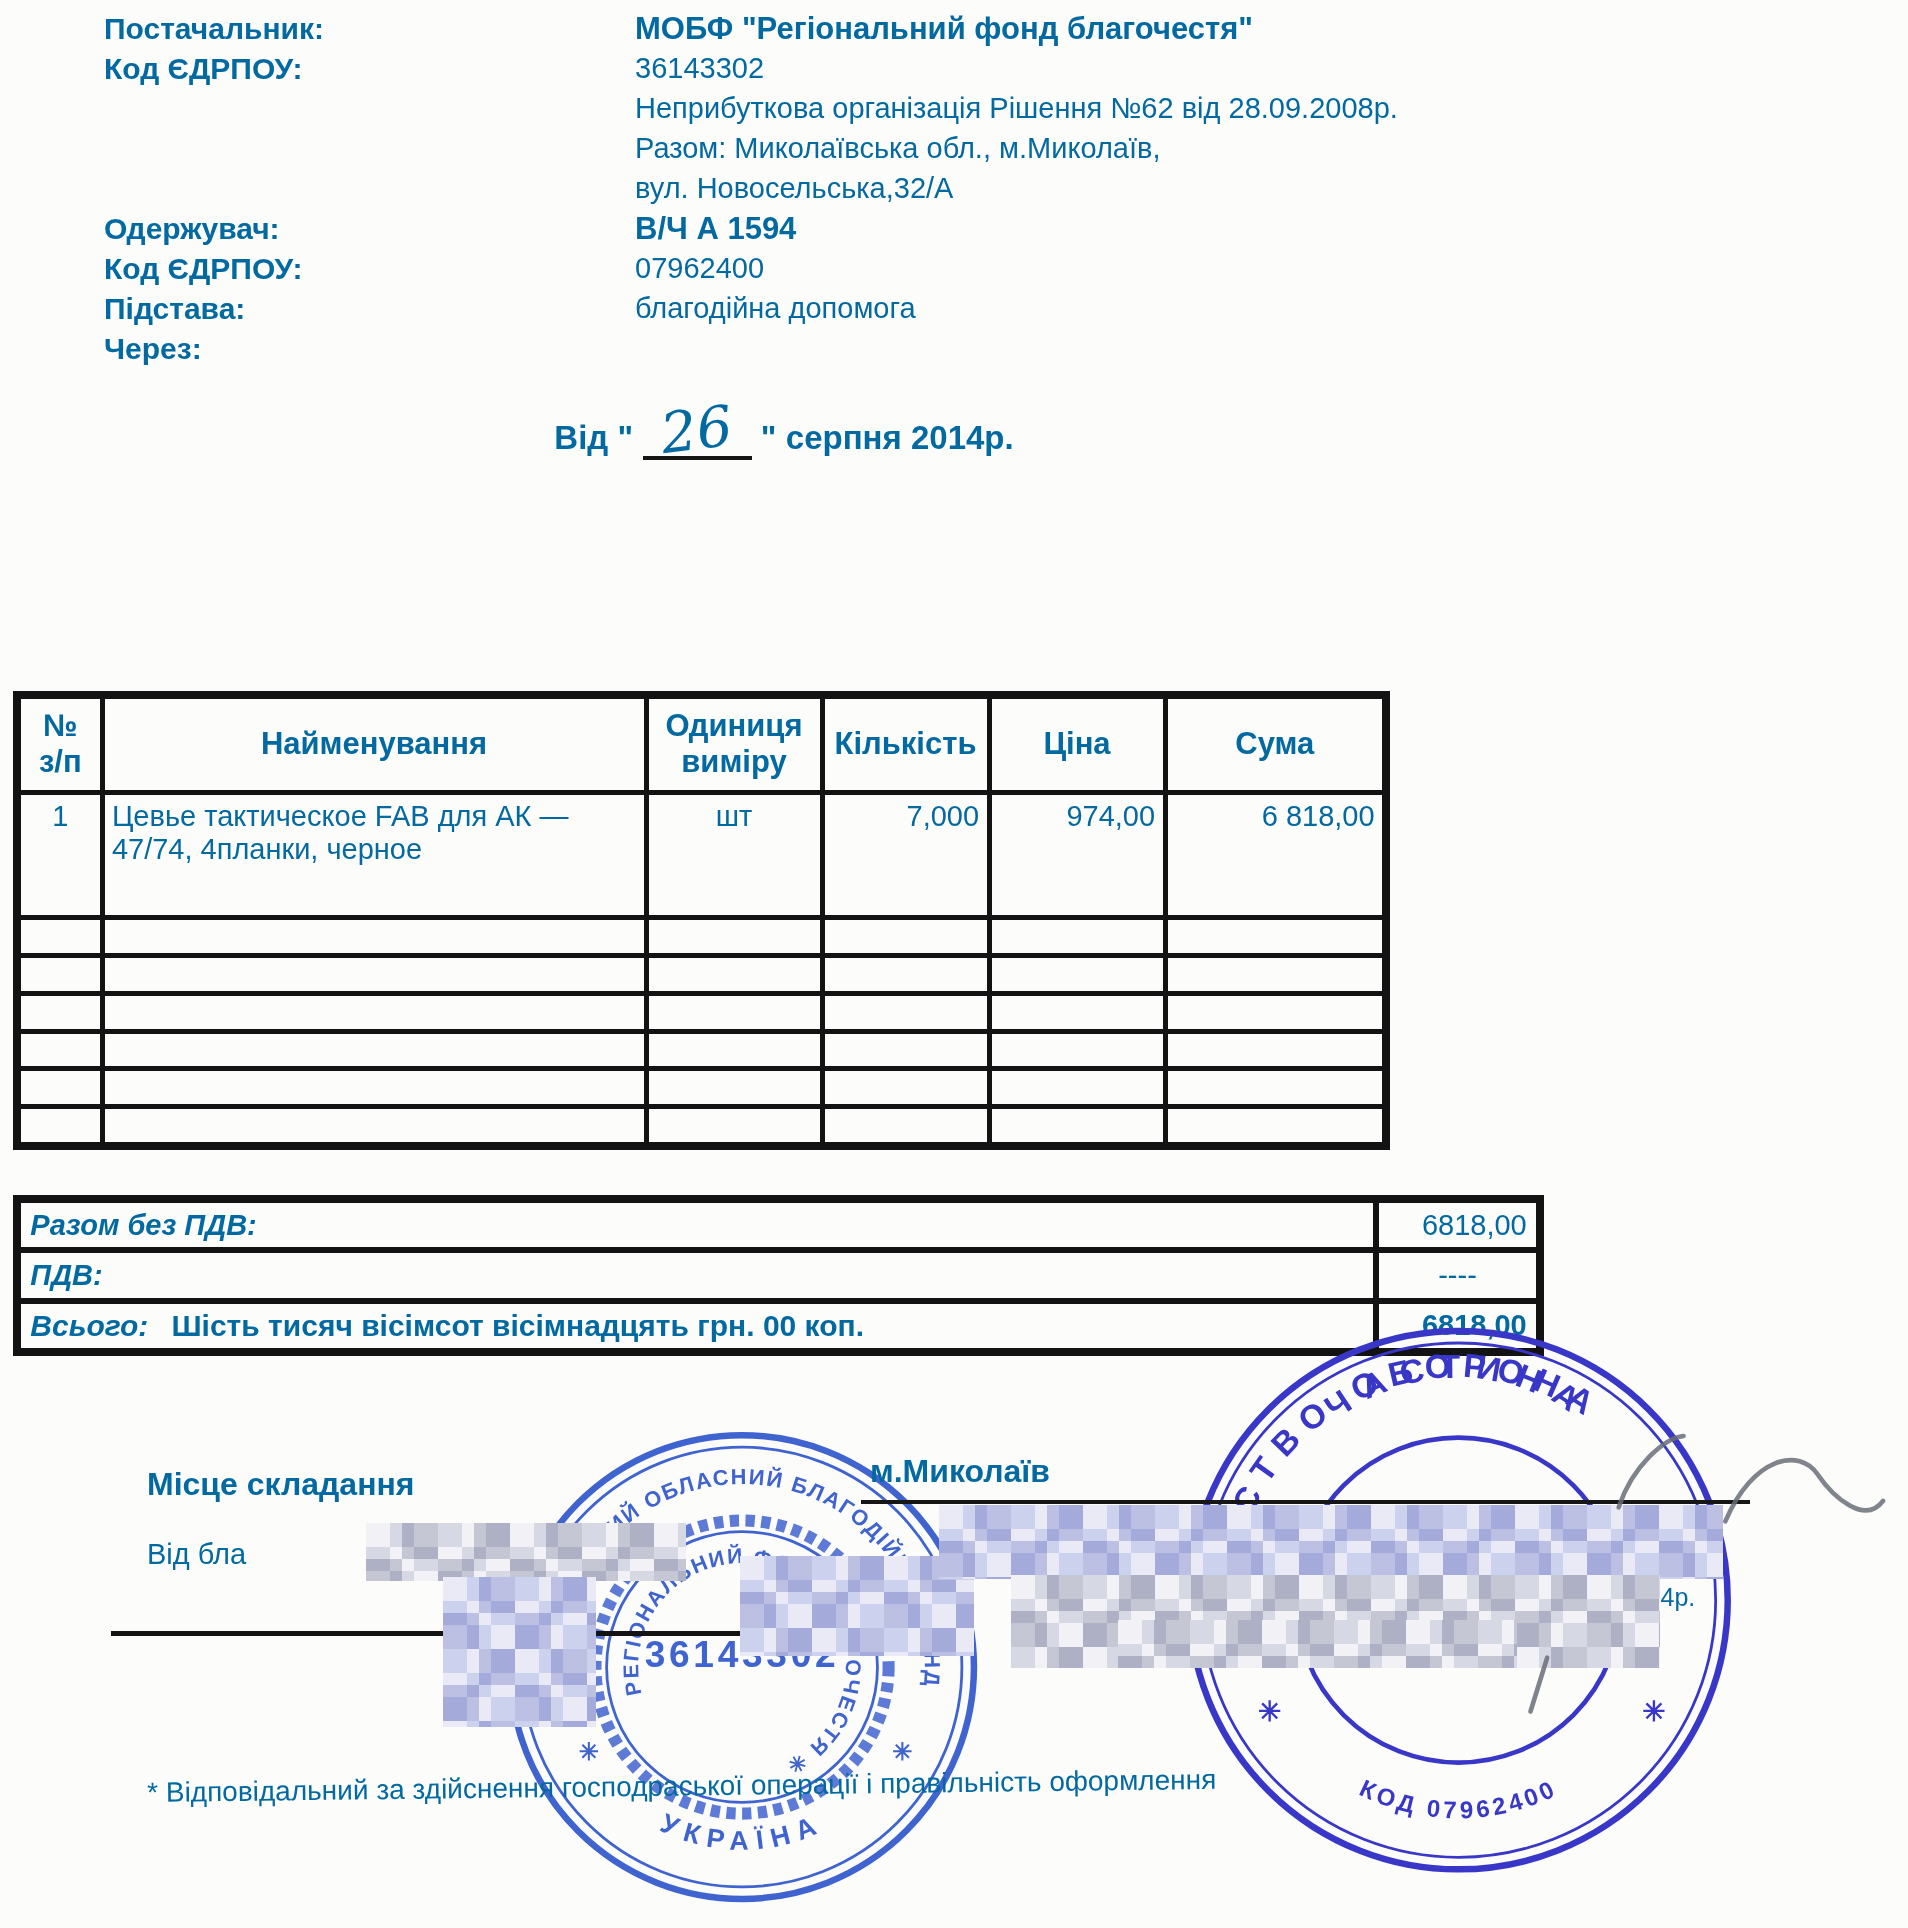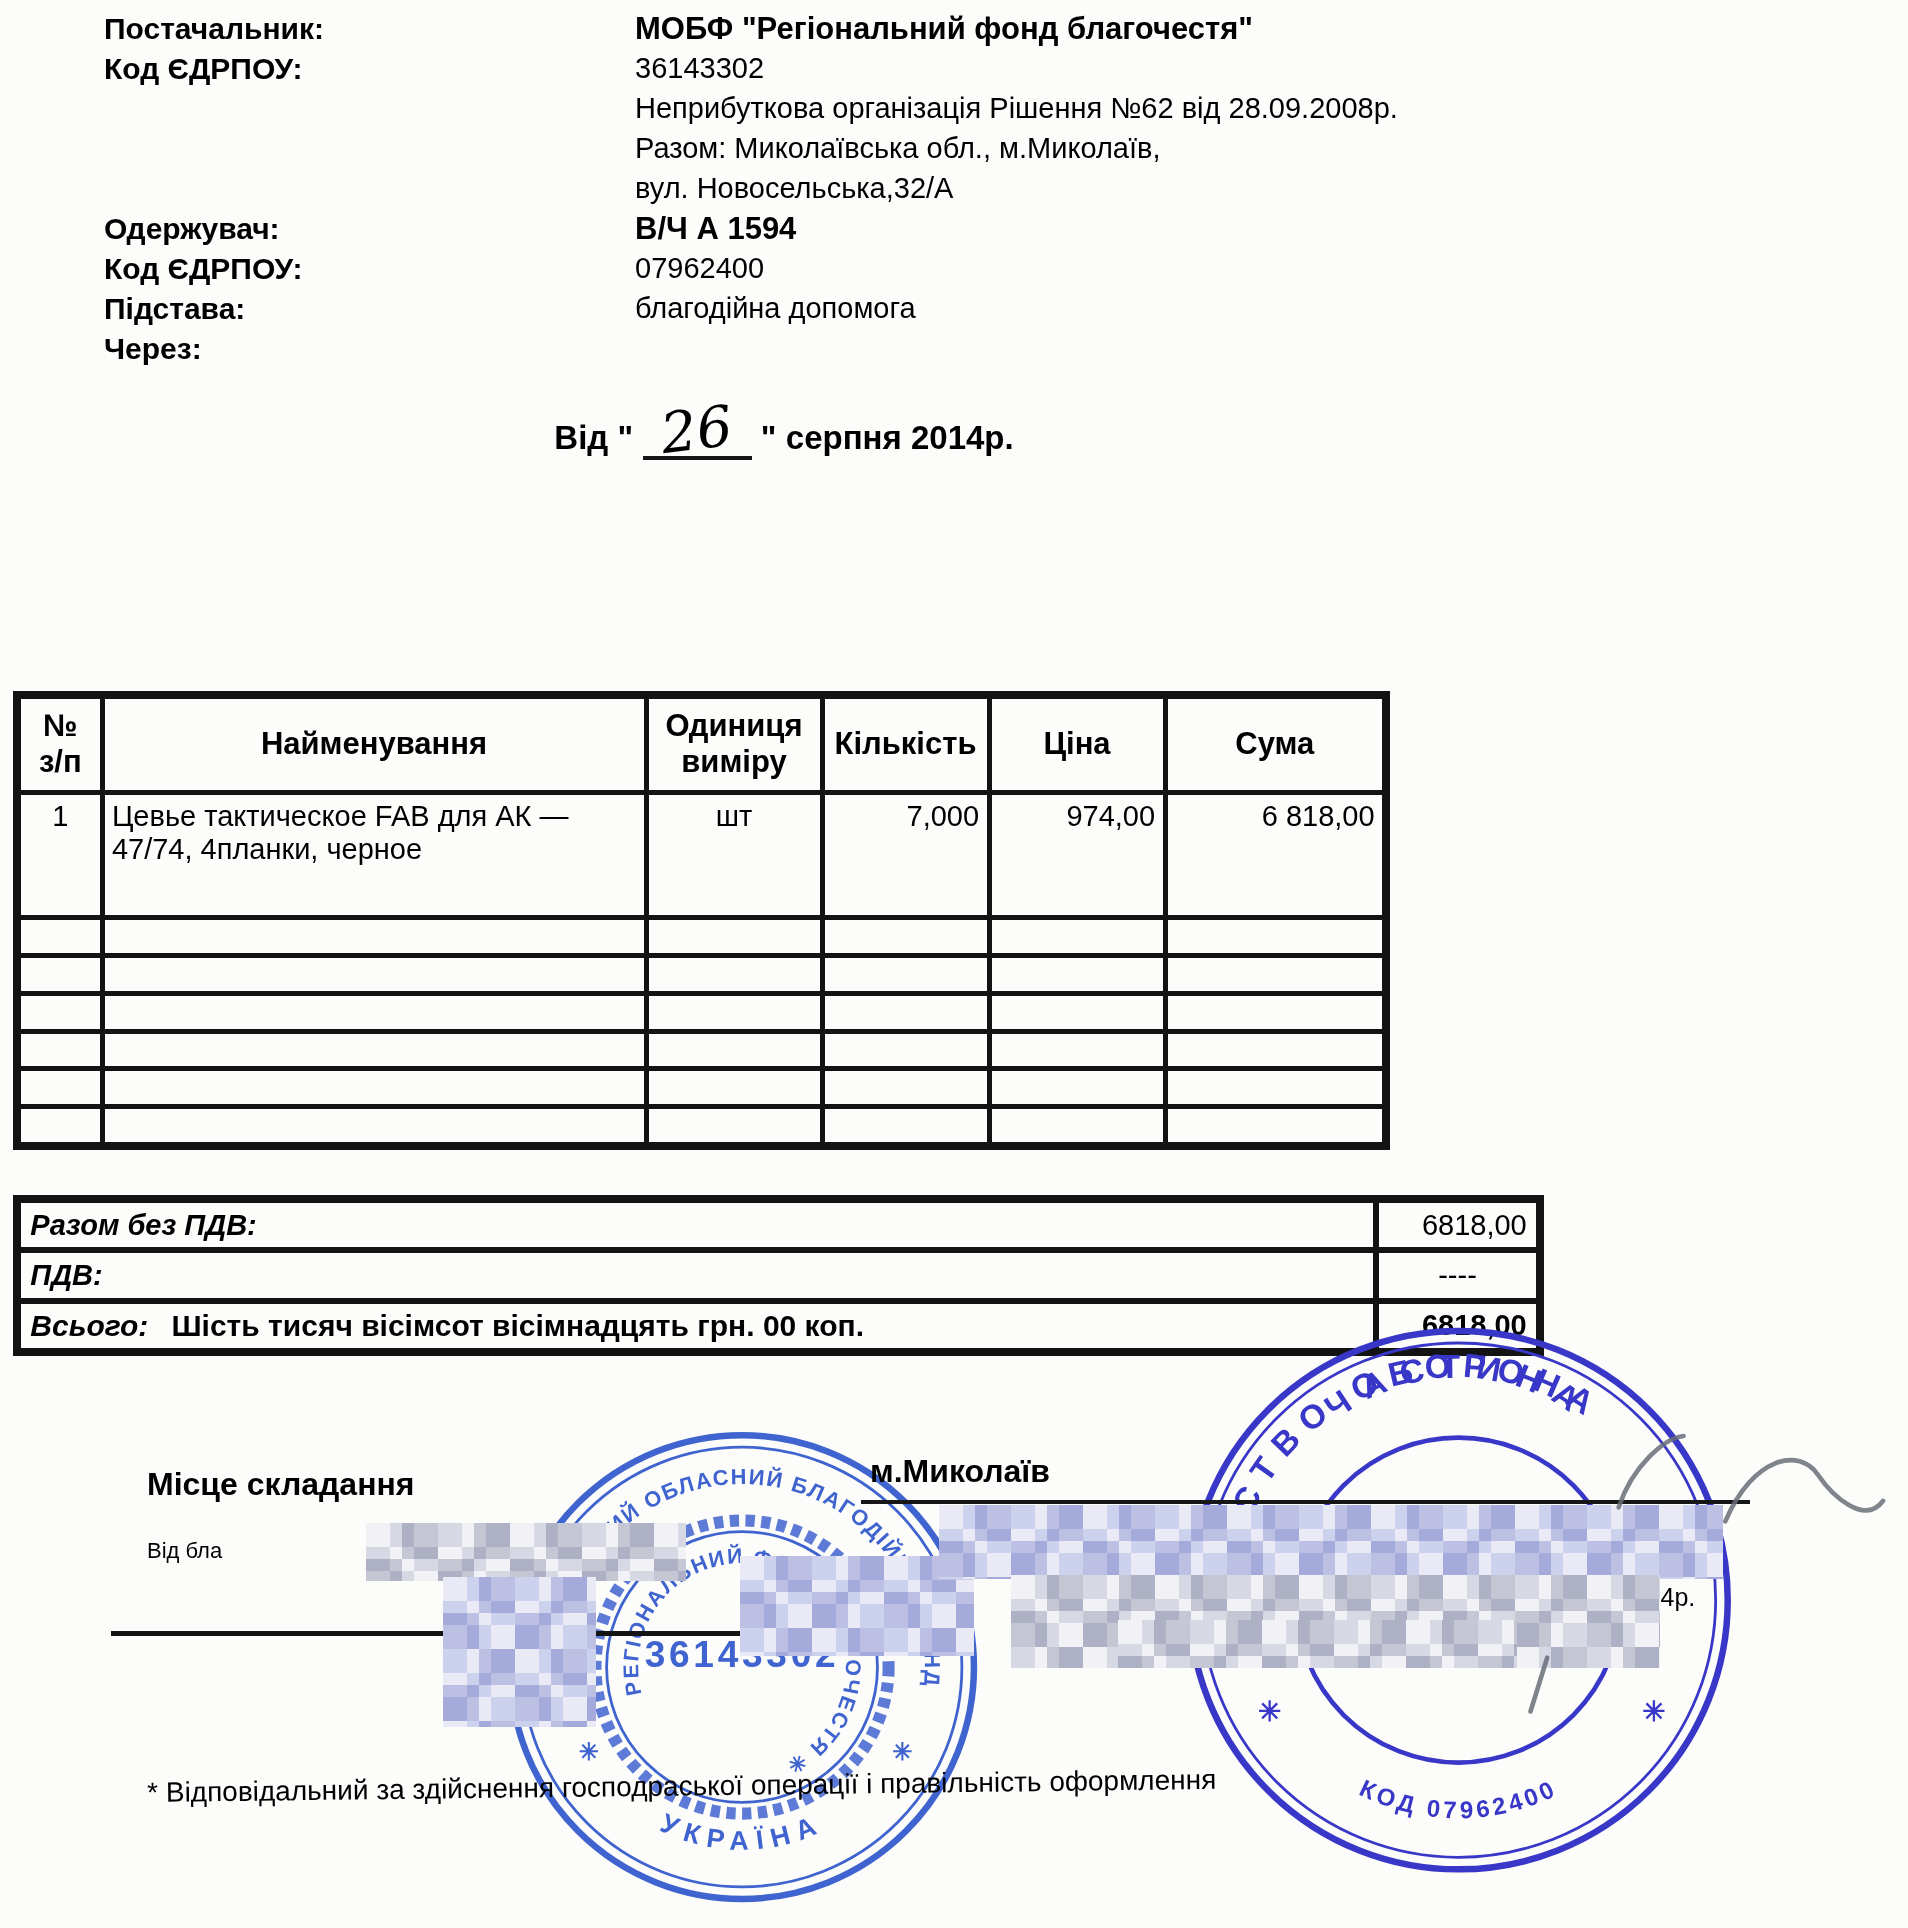"Постачальник:" .page { color: #000000 -> #0369a1 }
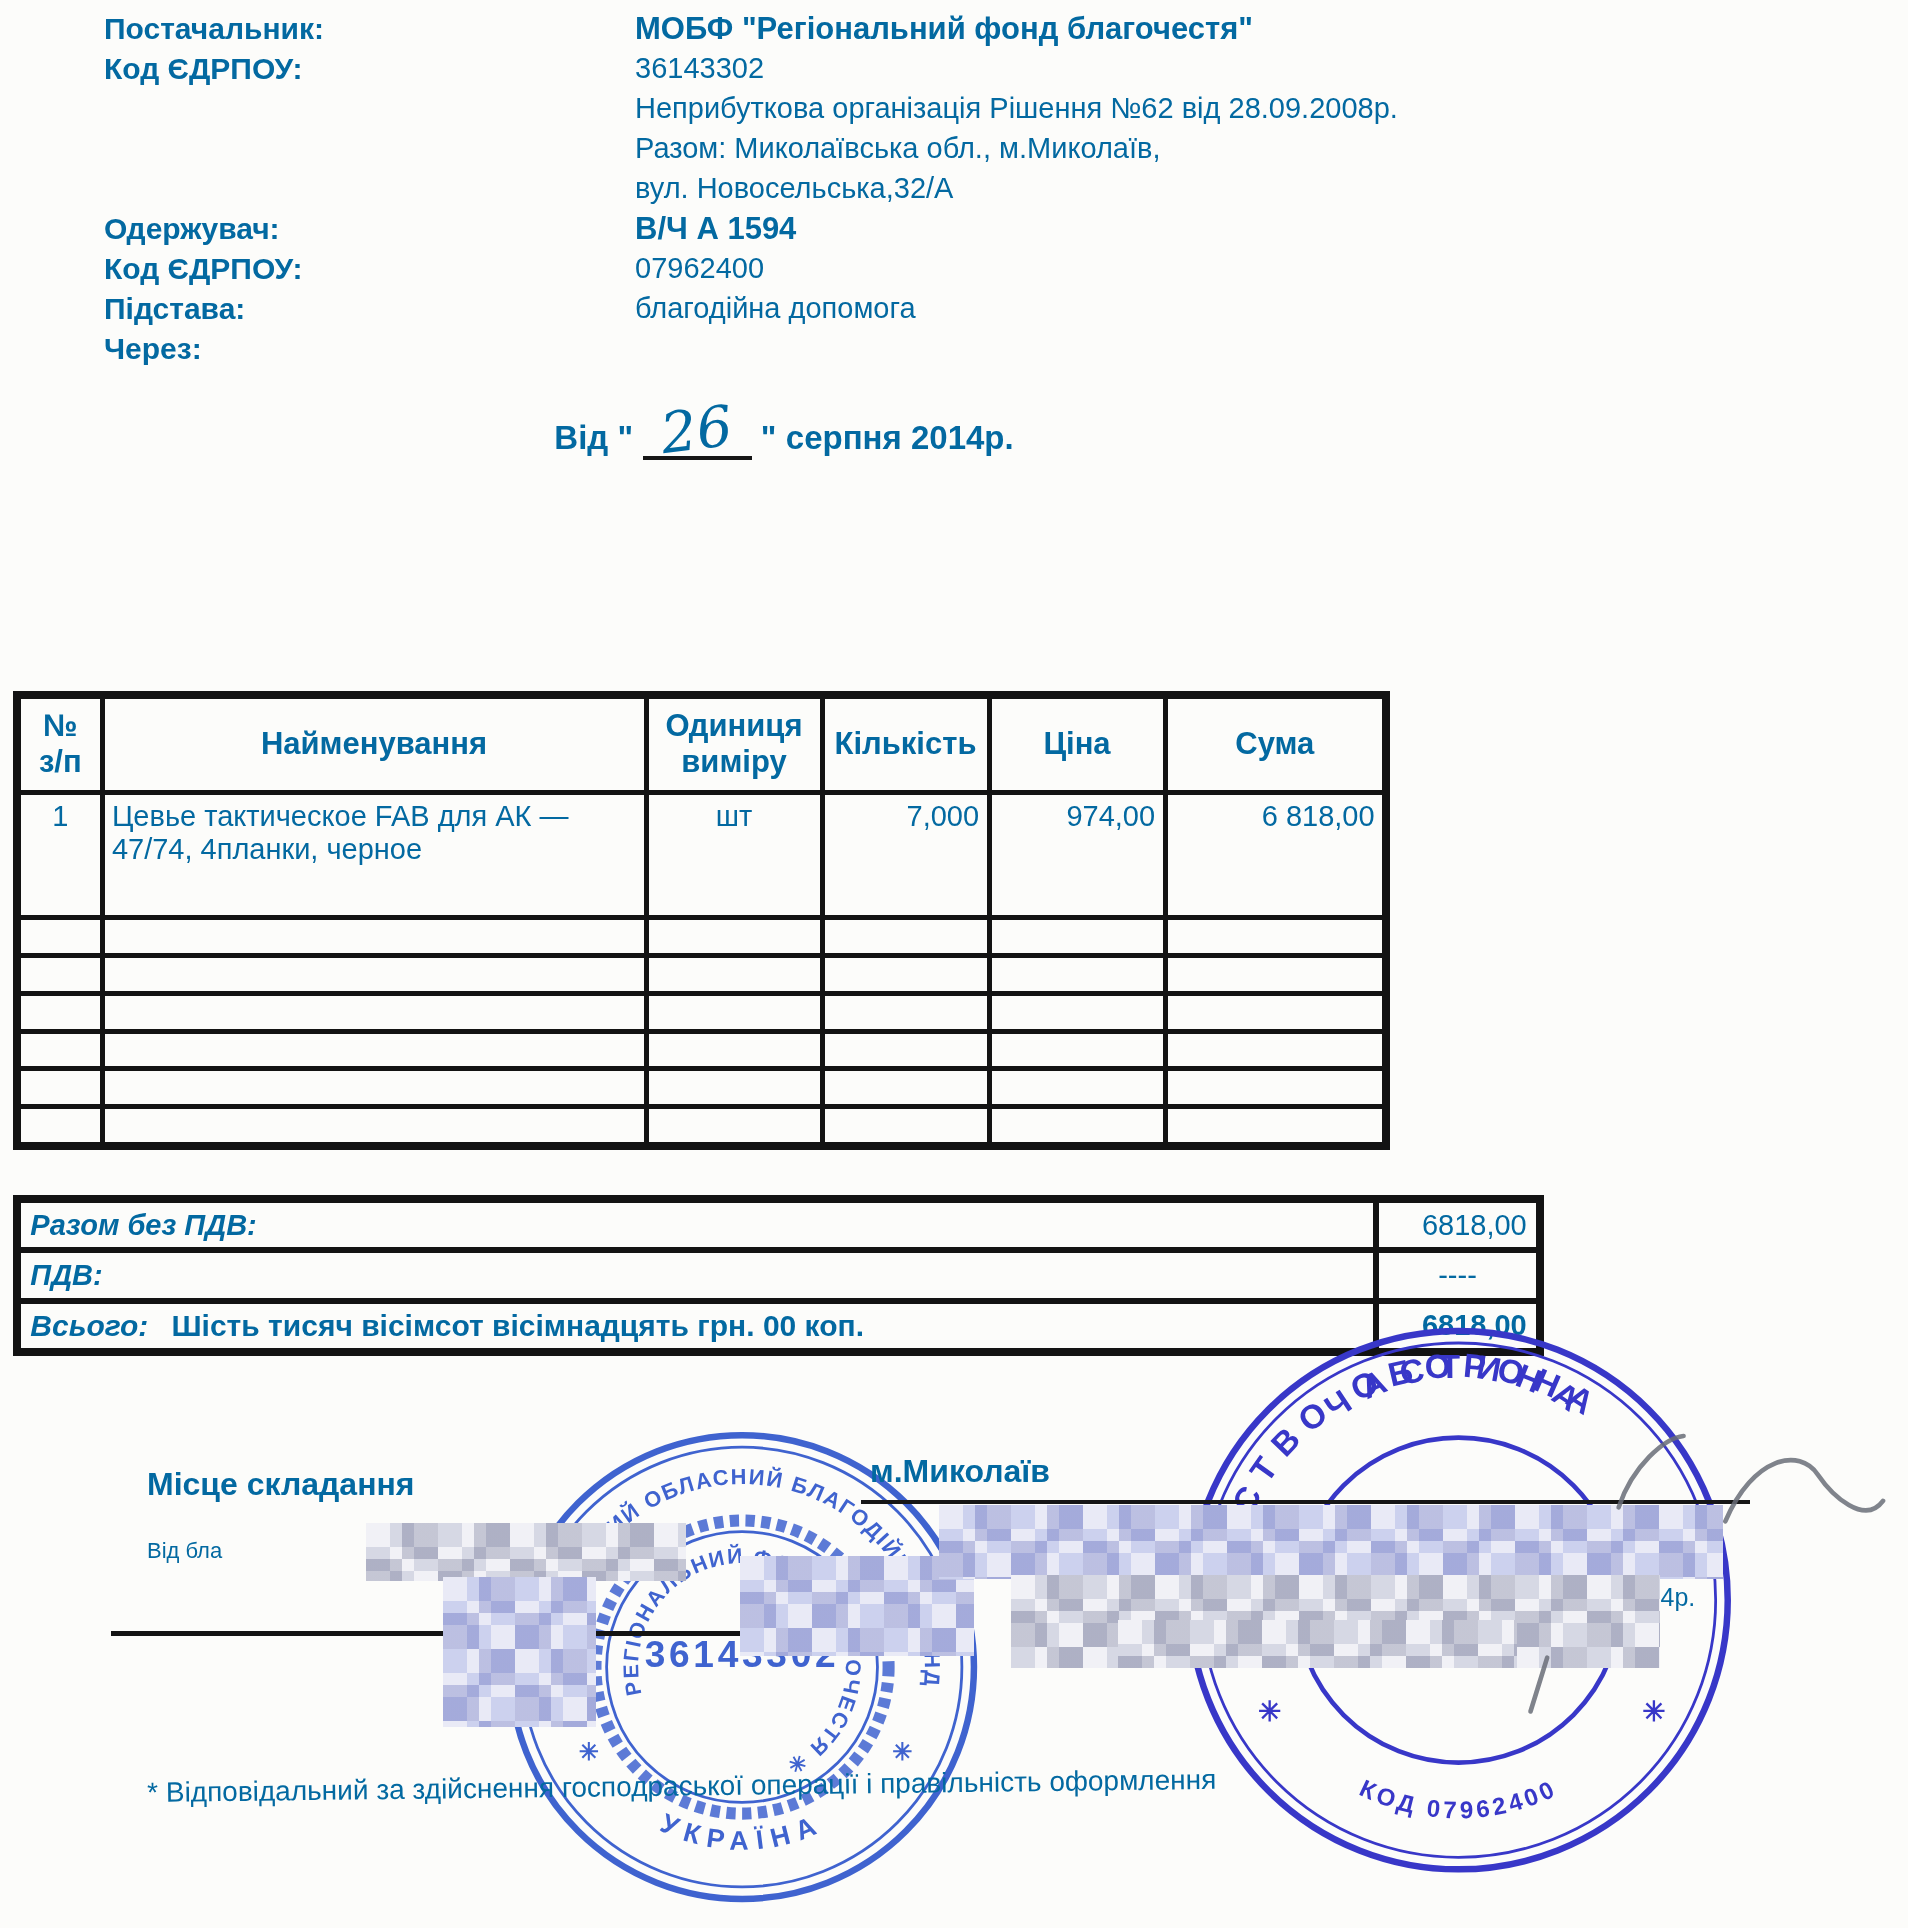"Від бла" .from-ben { font-size: 22px -> 29px }
